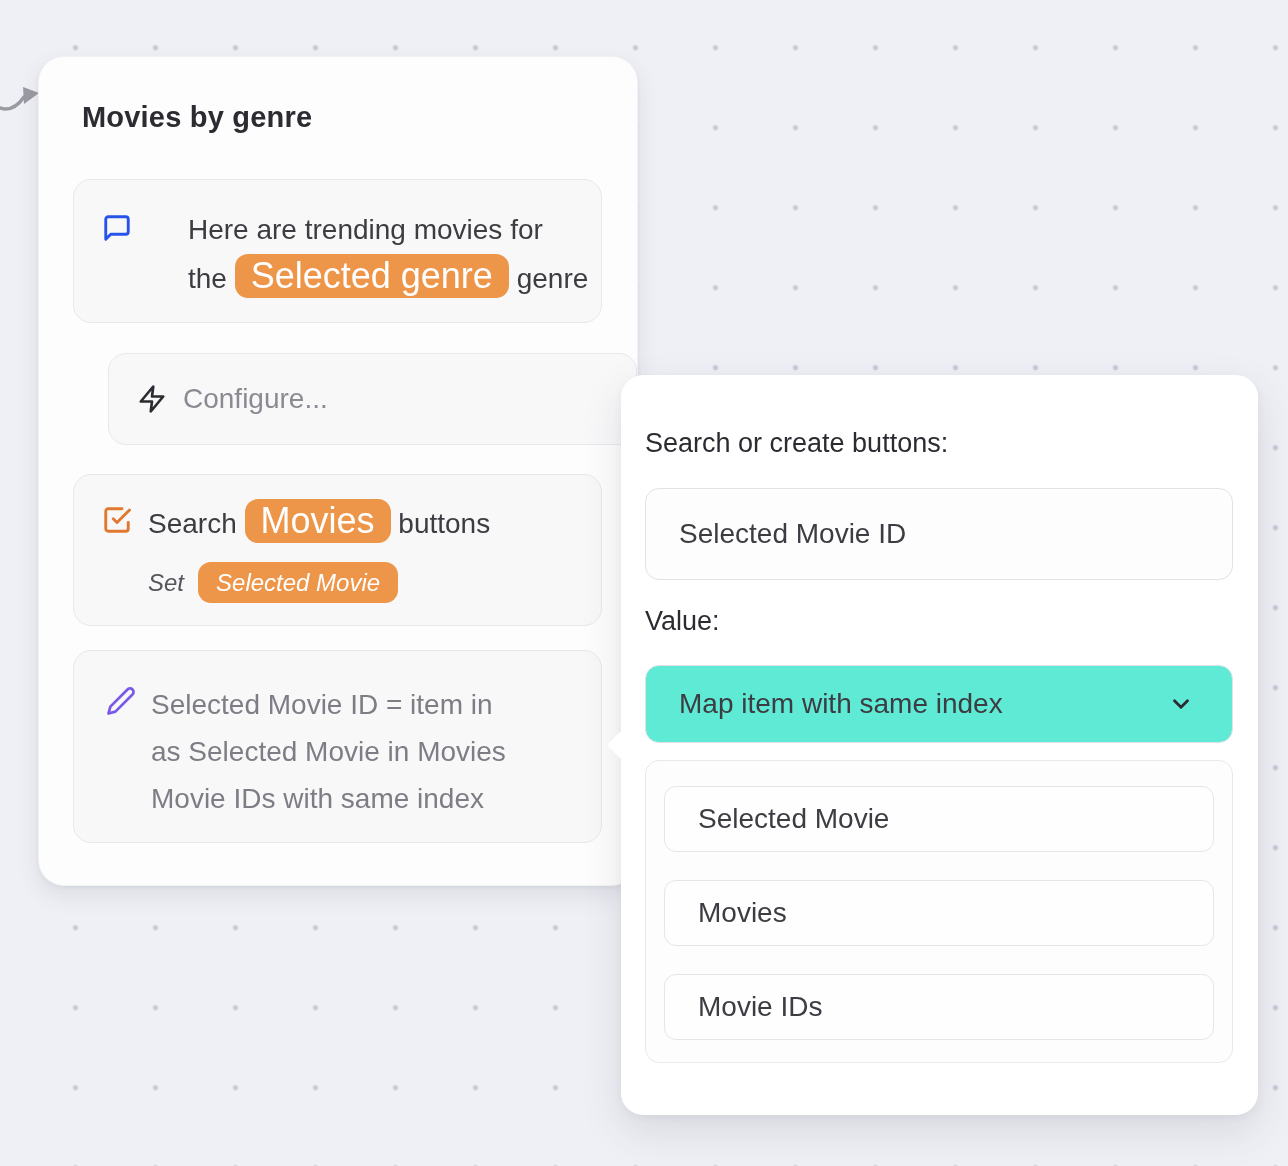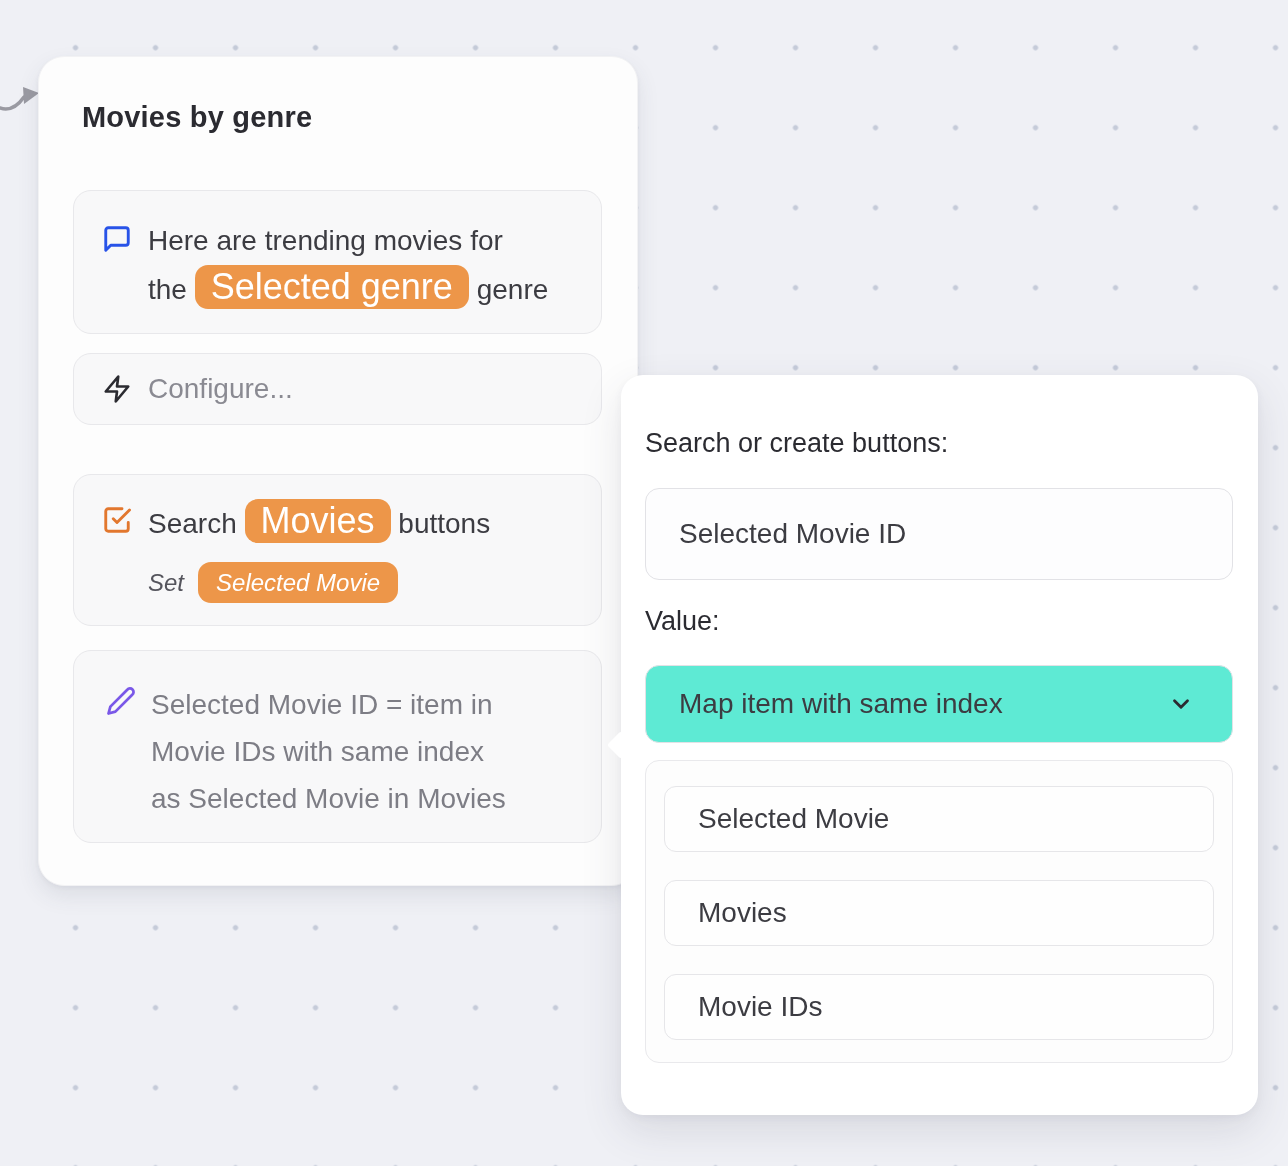"Here are trending movies for" .b-message { gap: none -> 40px; top: 133px -> 122px }
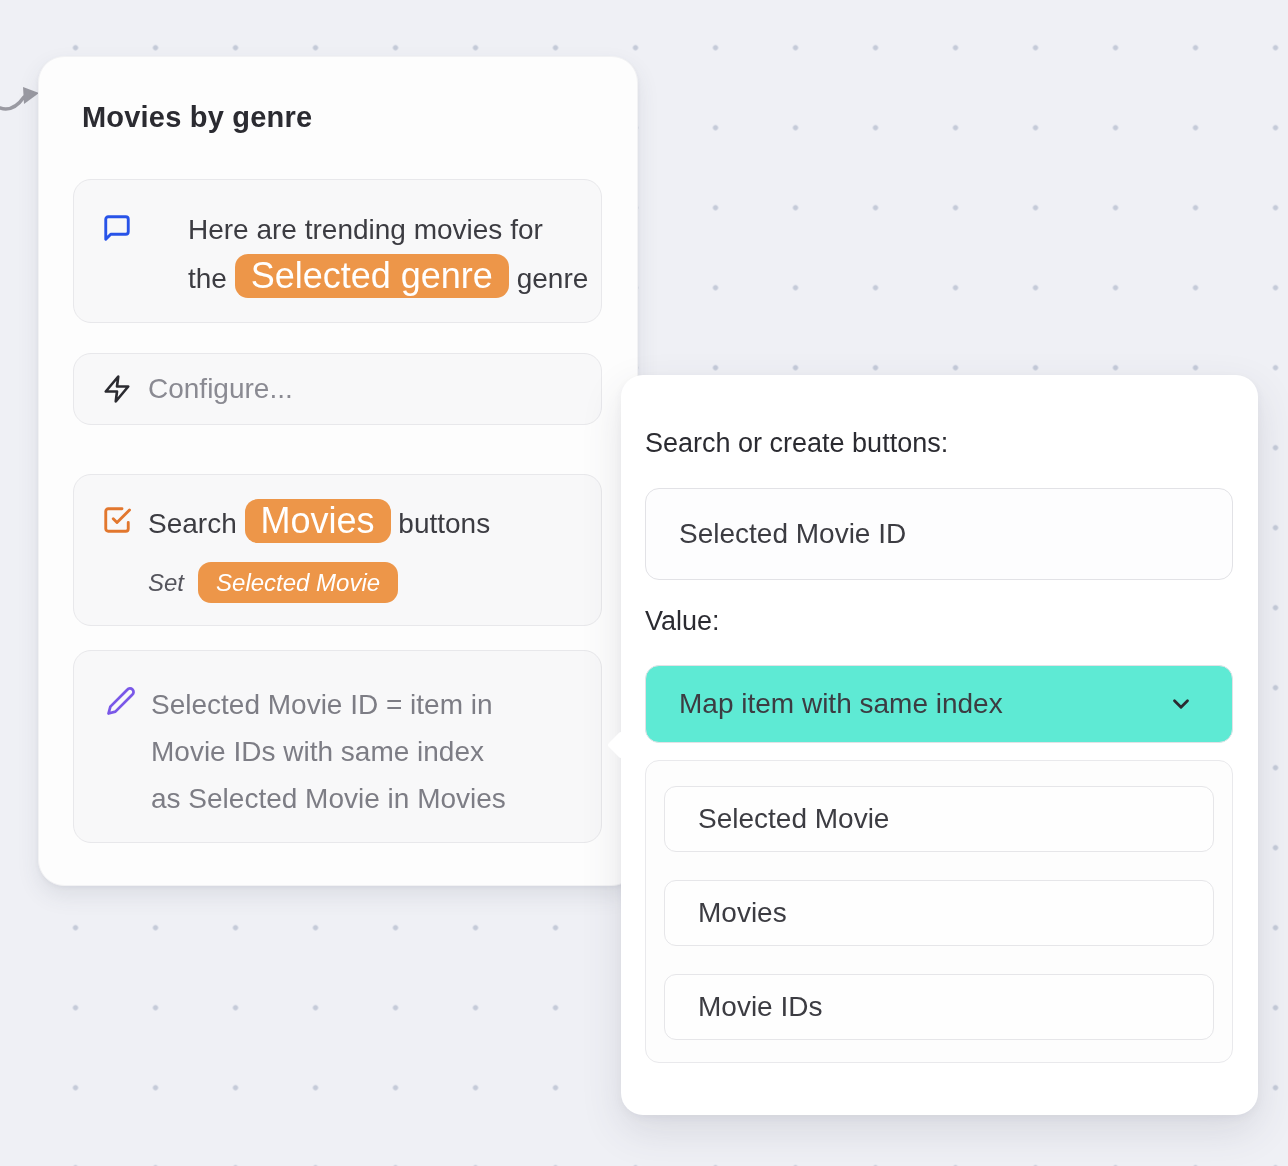"Configure..." .b-configure { height: 72px -> 92px; margin-left: none -> 35px }
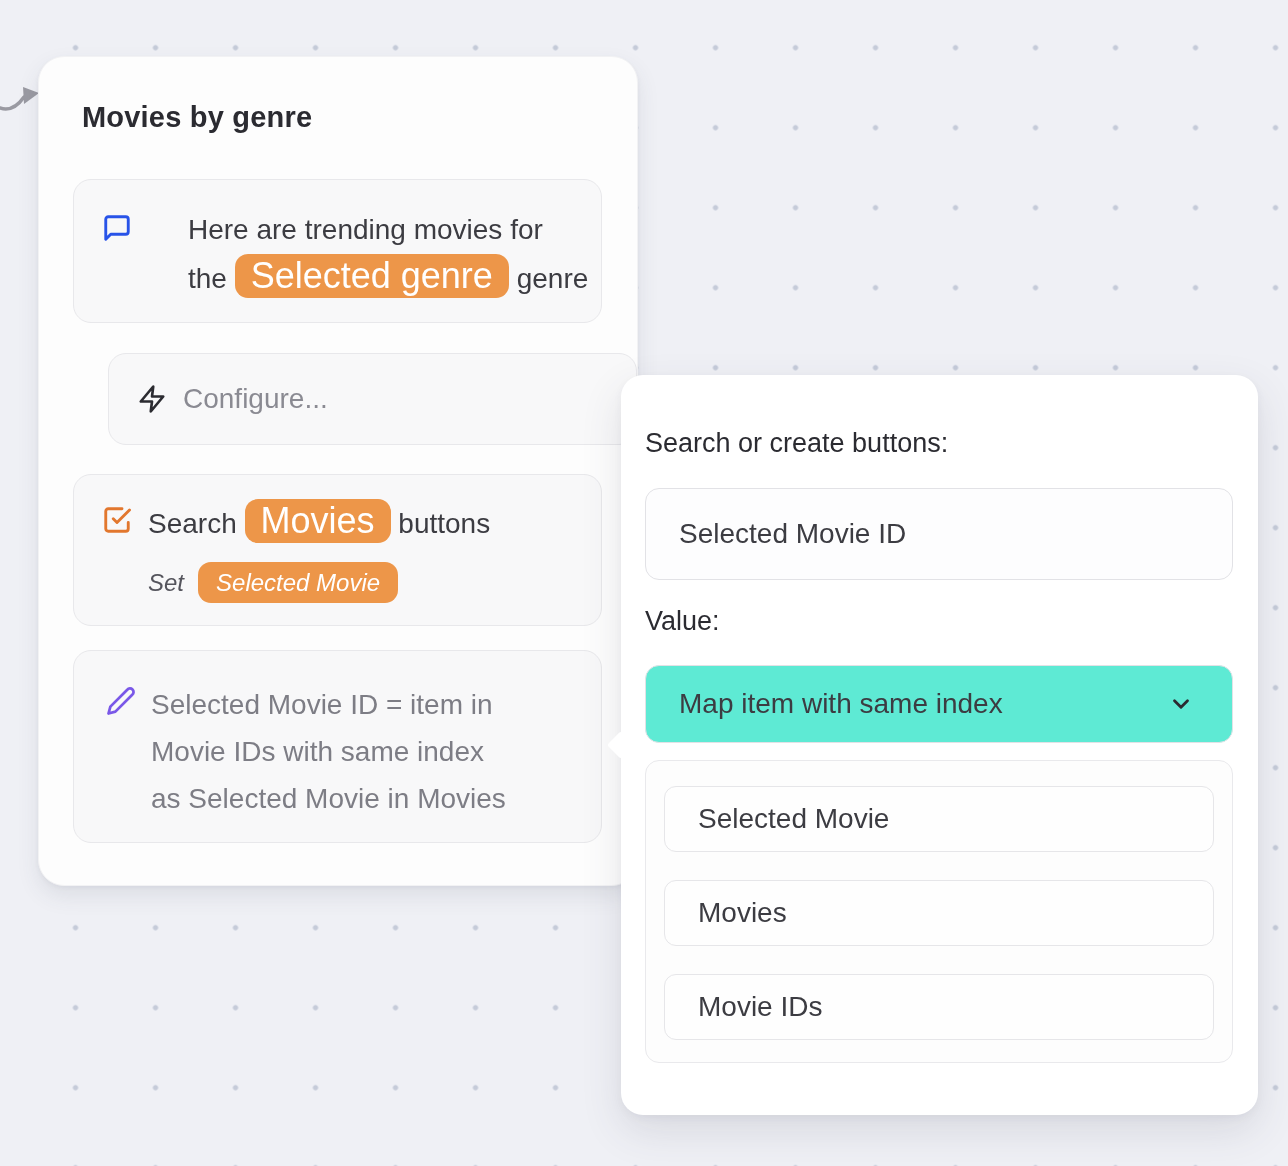"Movie IDs with same index" div { order: before "as Selected Movie in Movies" -> after "as Selected Movie in Movies" }
